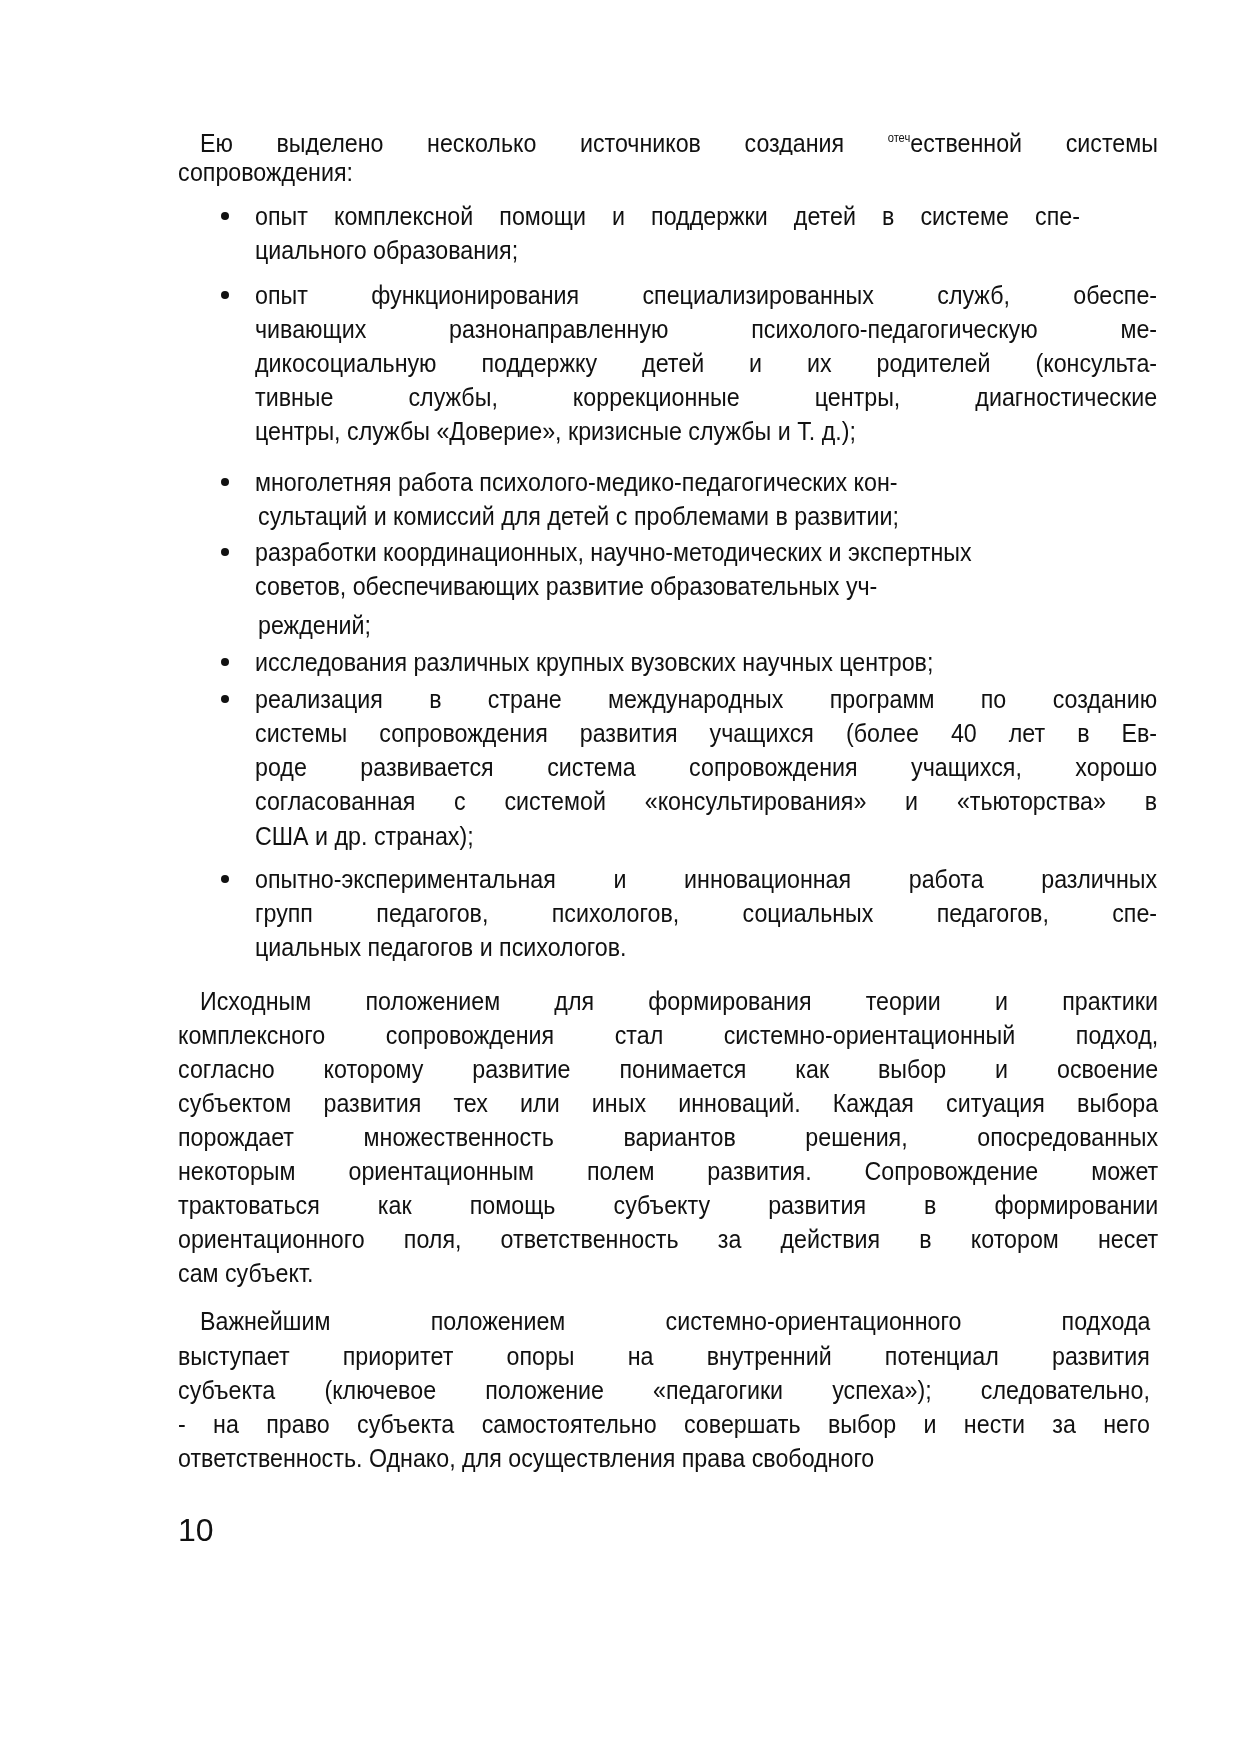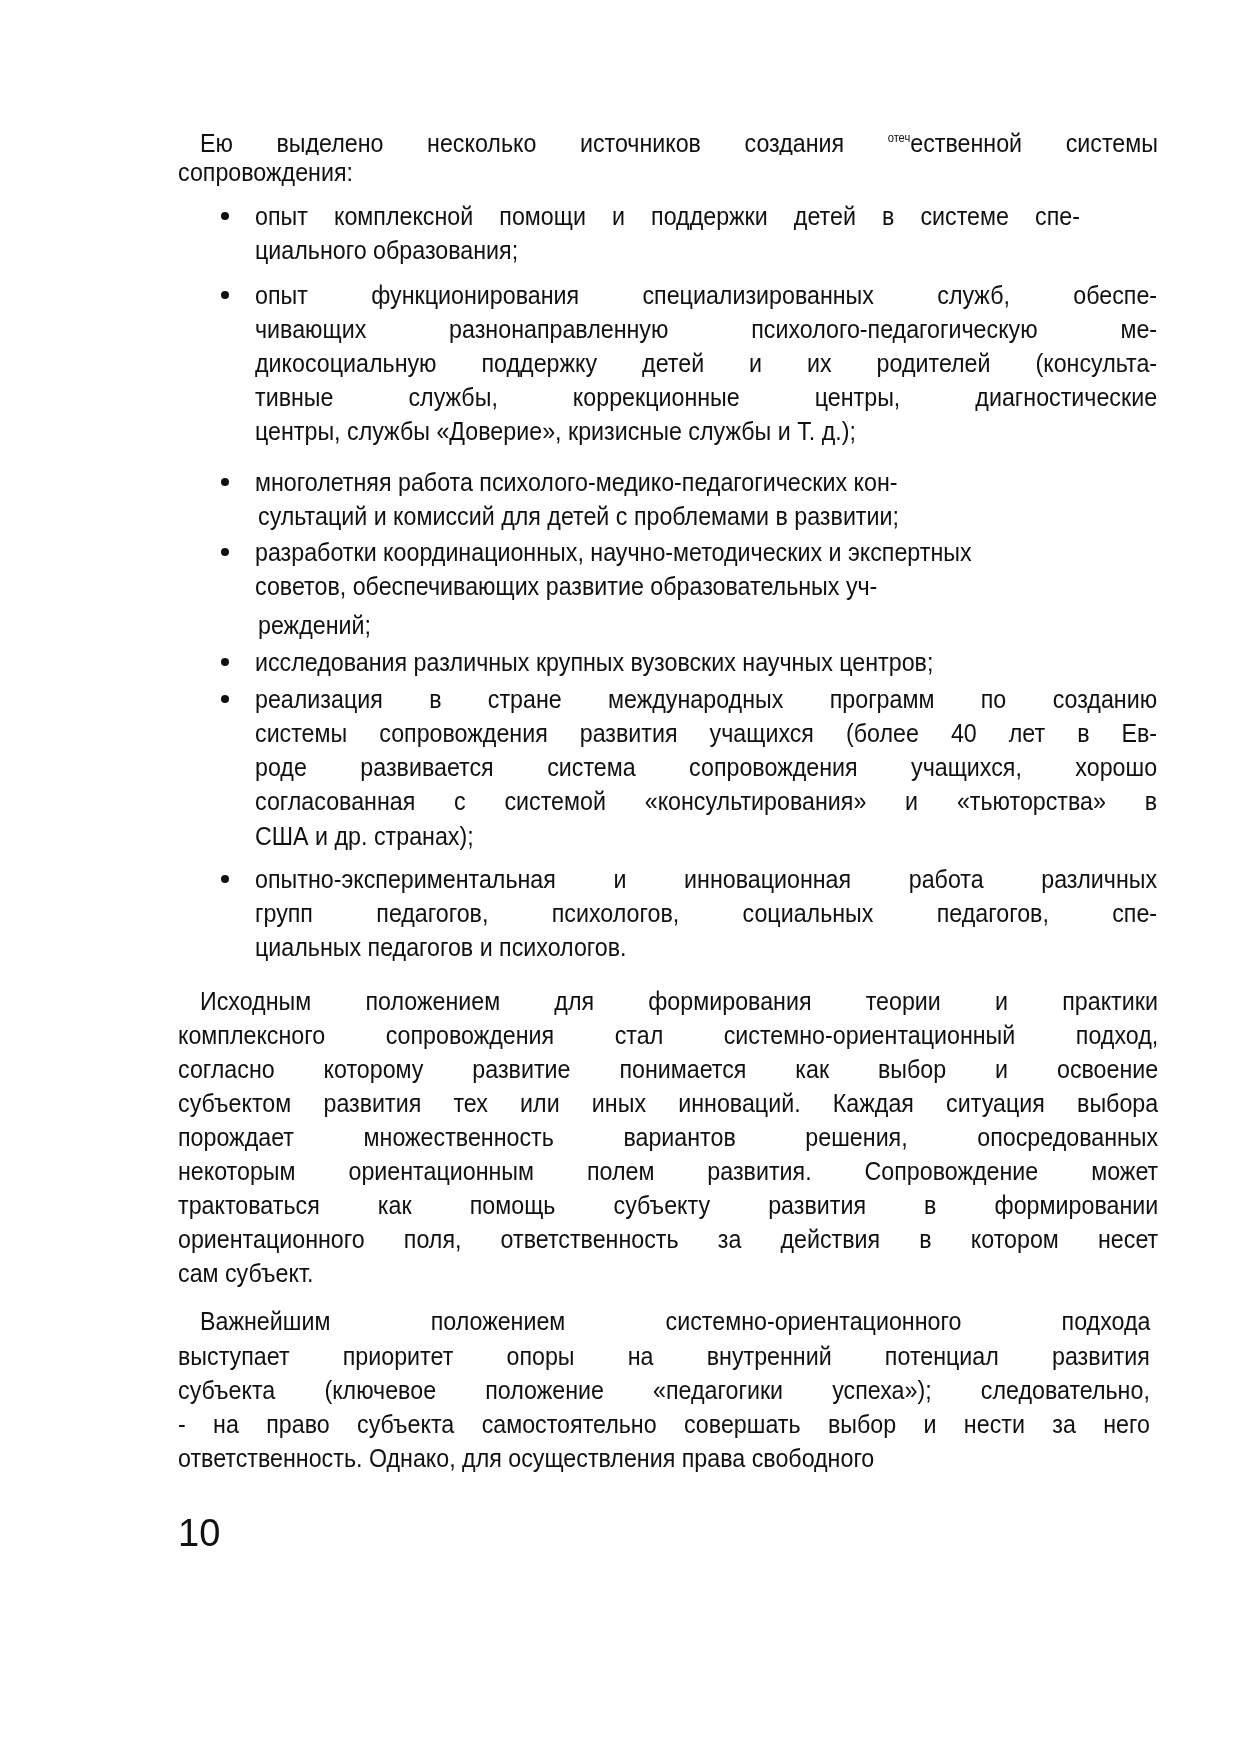"10" .pagenum { font-size: 38px -> 32px }
